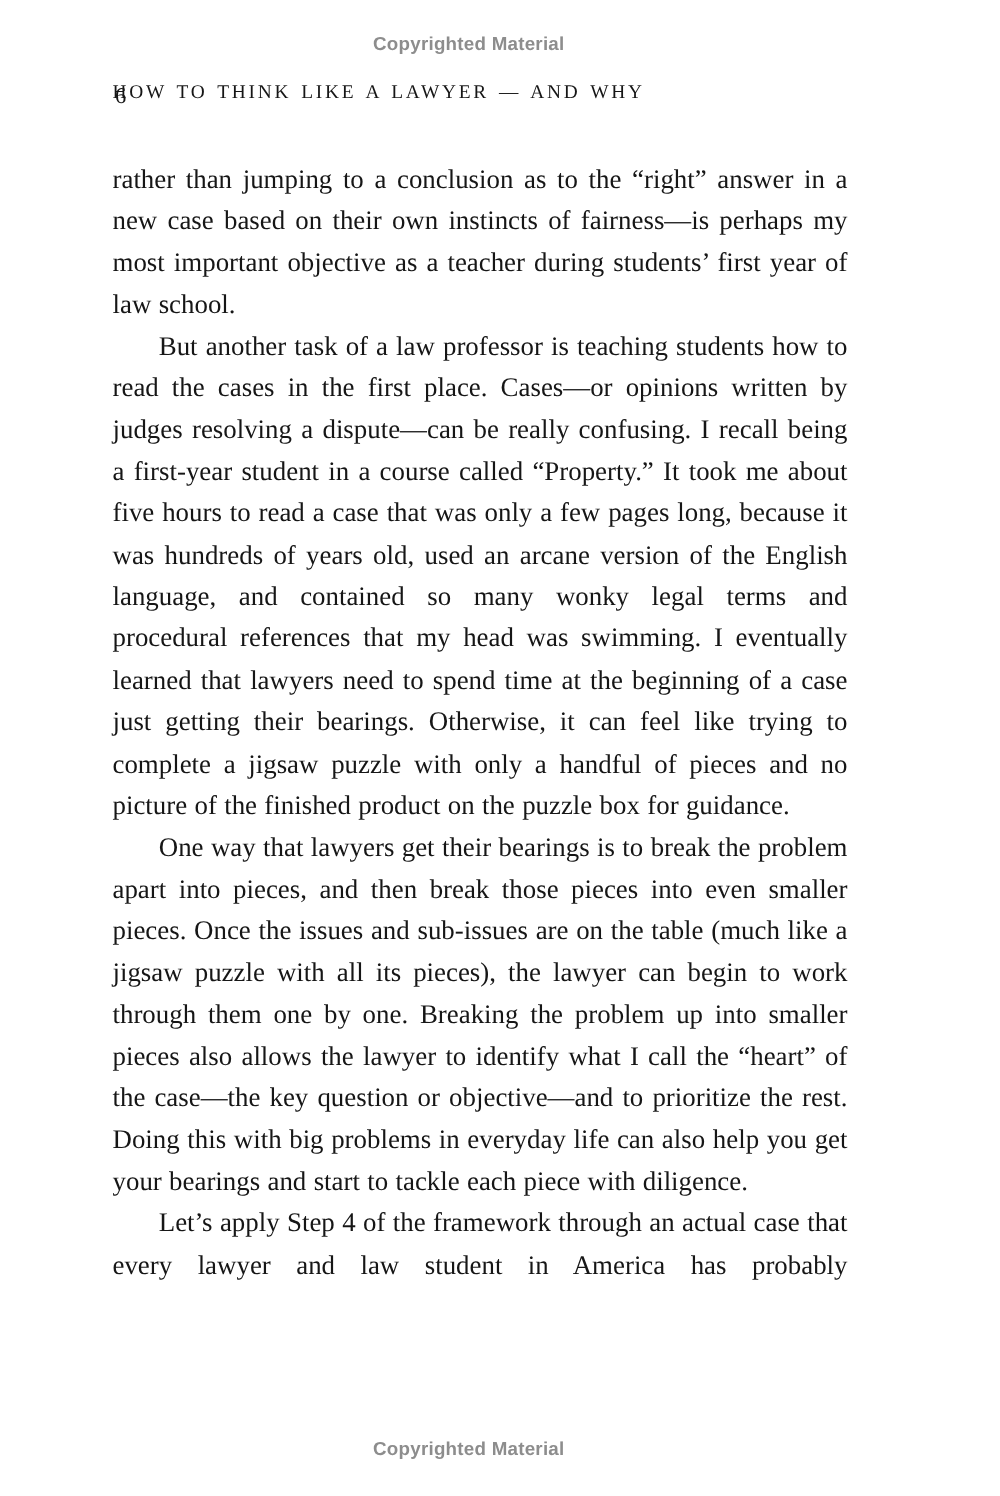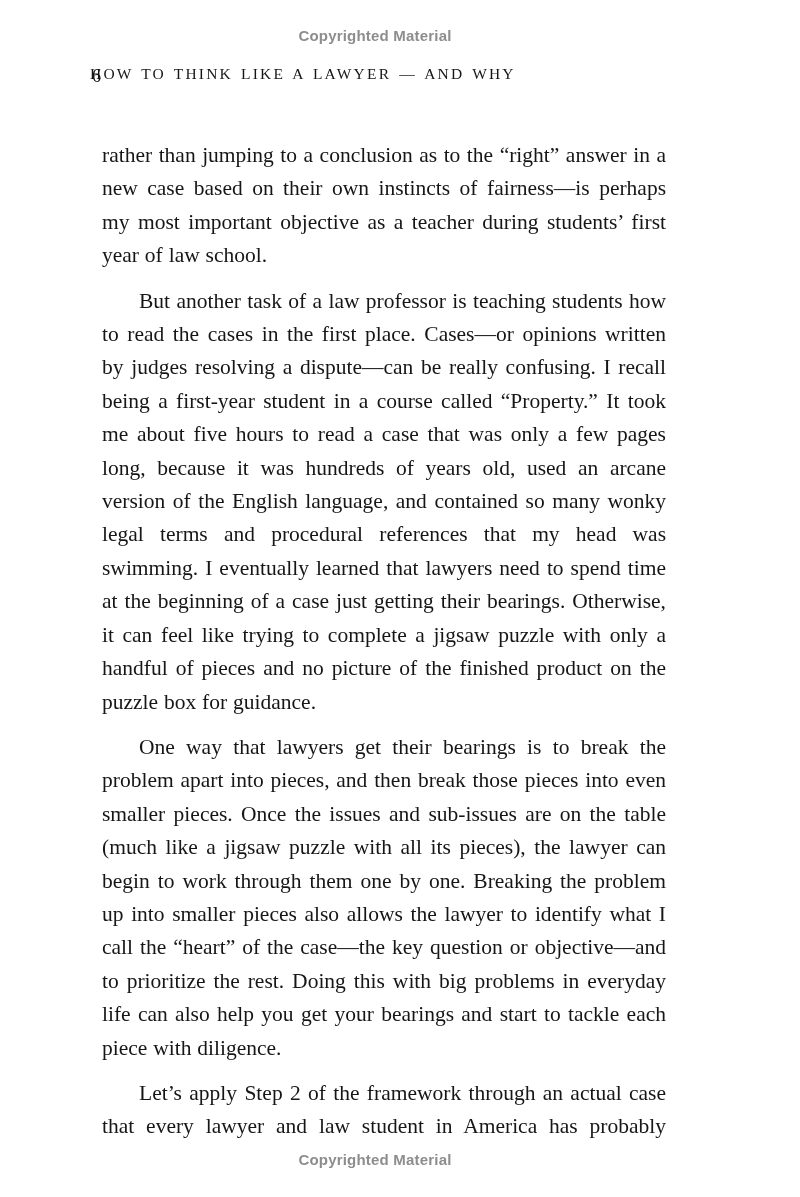"rather than jumping to a" .body-text p { margin: 12px -> 0 }
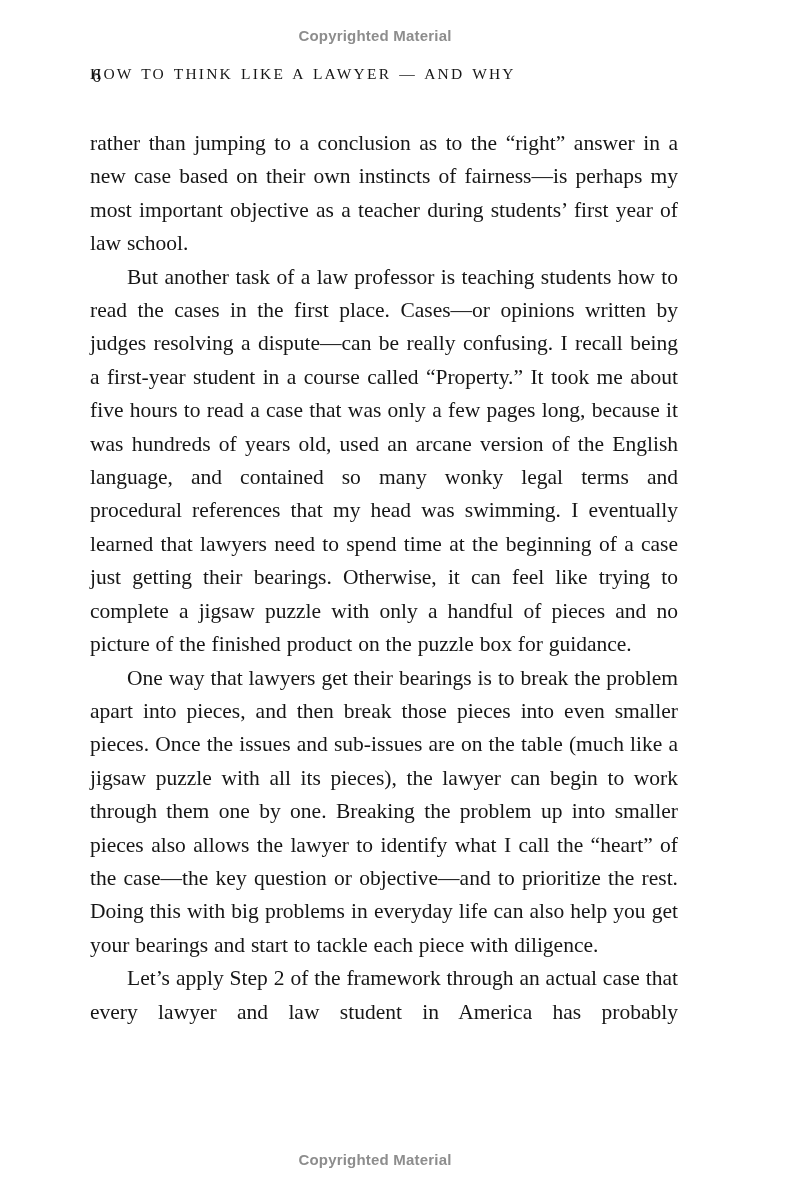"Let’s apply Step 2 of" p.justify-last { text: 2 -> 4 }
